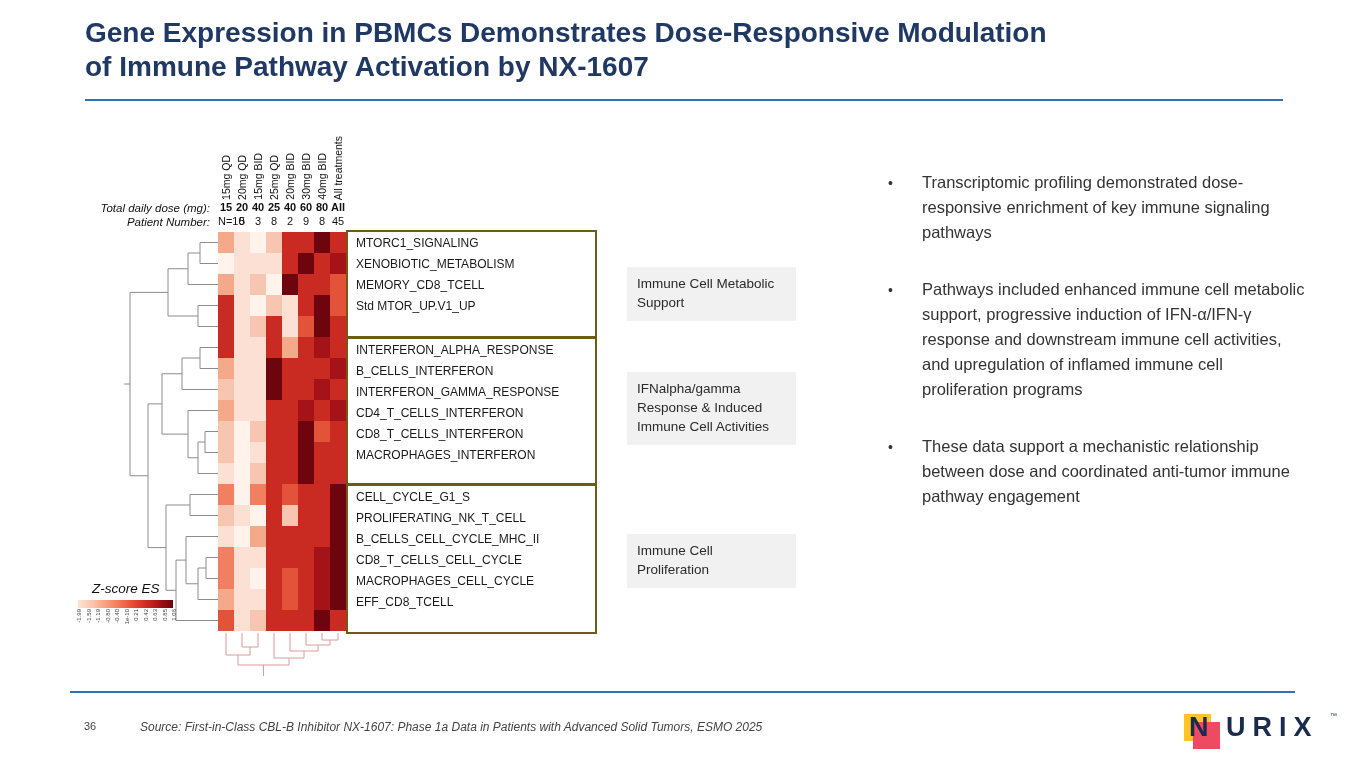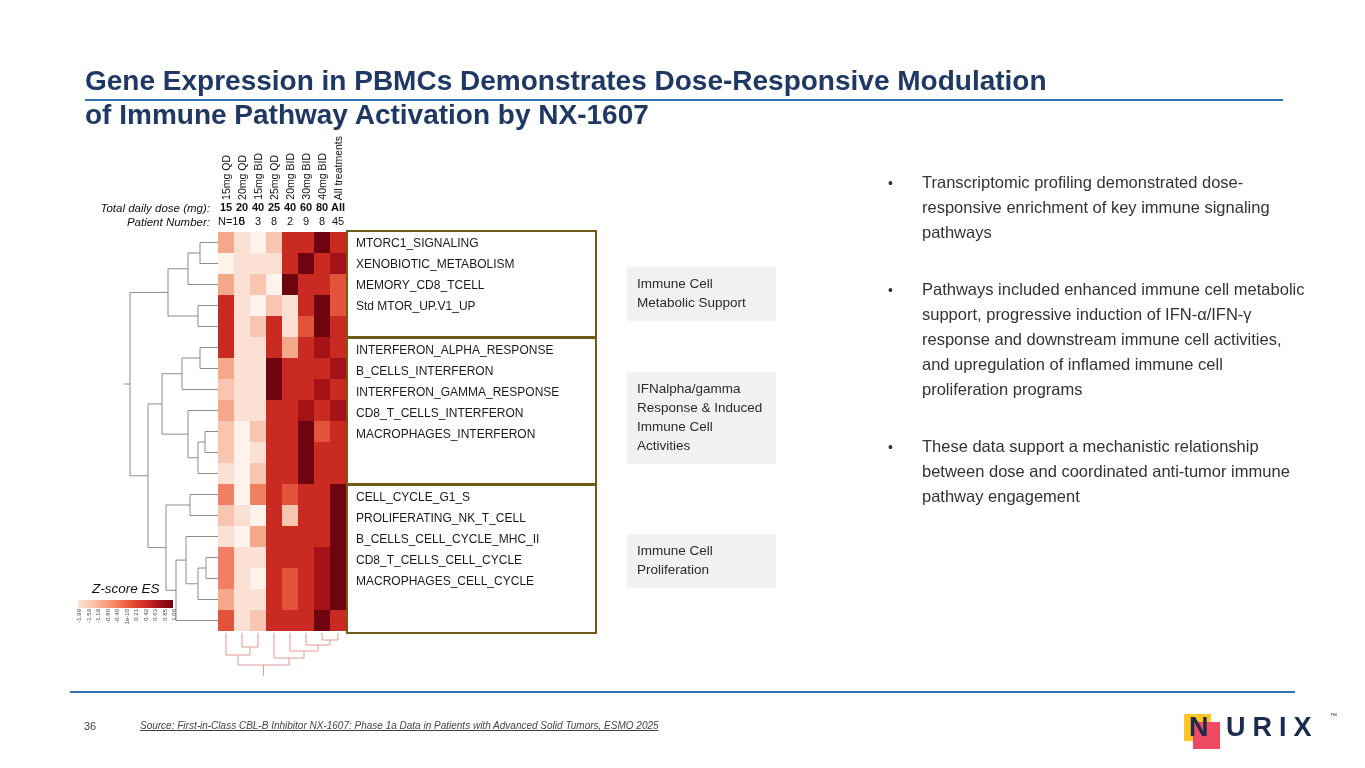"Gene Expression in PBMCs Demonstrates" .slide-title { margin-top: 48px -> none }
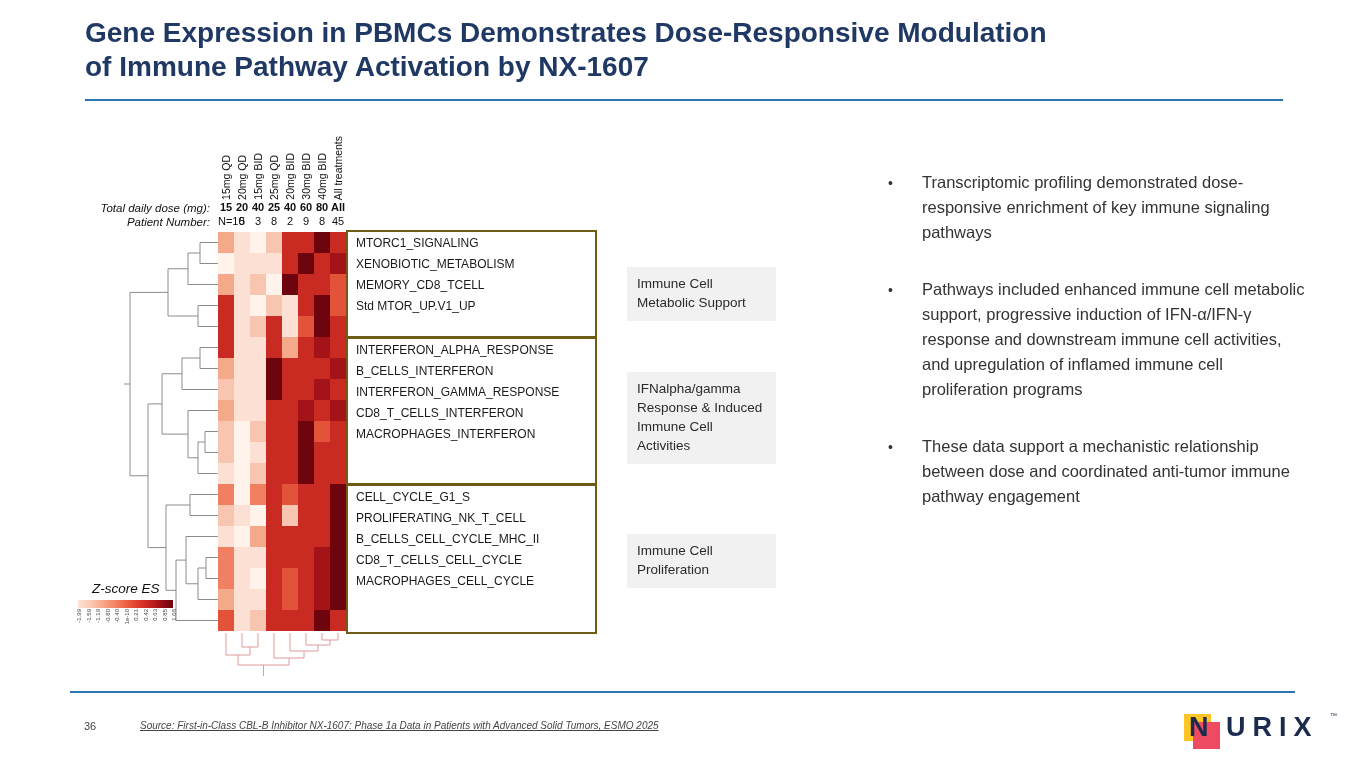"Immune Cell Metabolic Support" .category-box { width: 149px -> 169px }
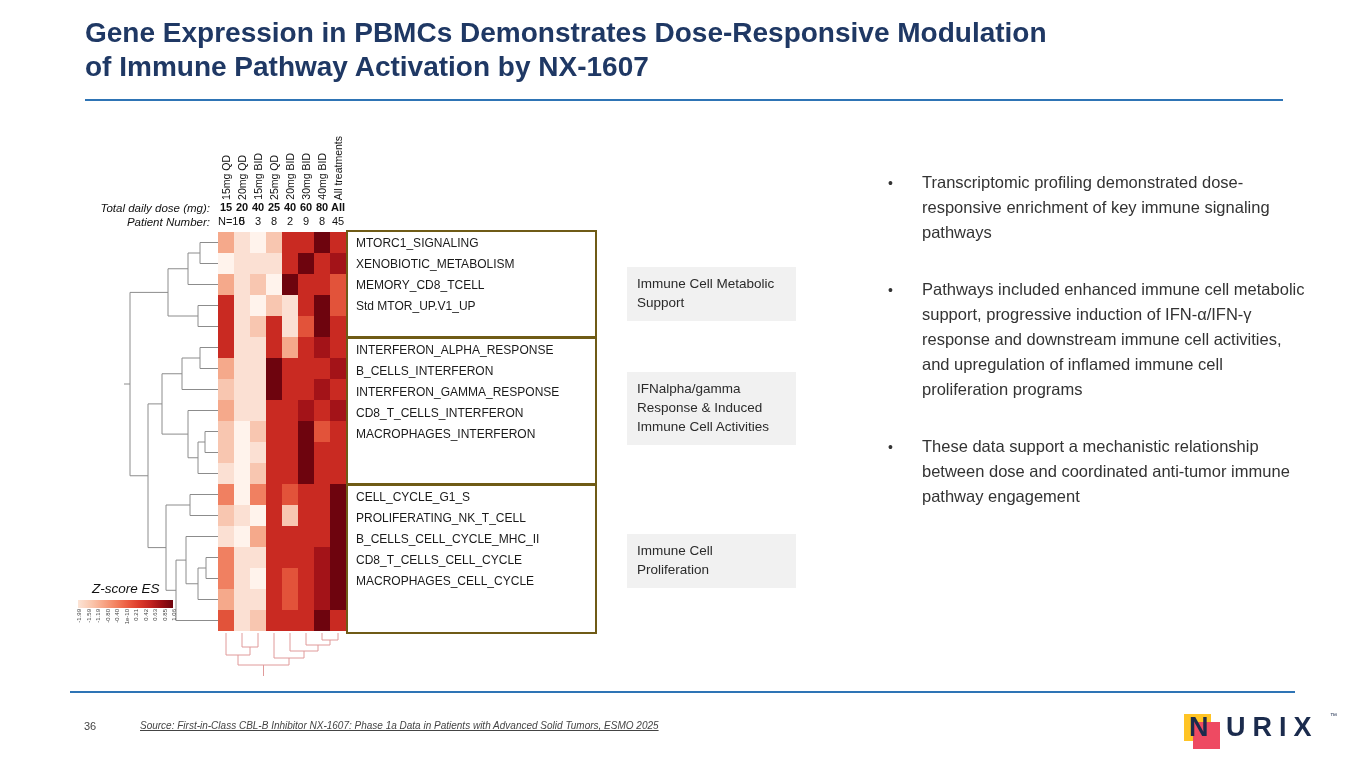"CD4_T_CELLS_INTERFERON" div.rowlabel { html: none -> <div>CD4_T_CELLS_INTERFERON</div> }
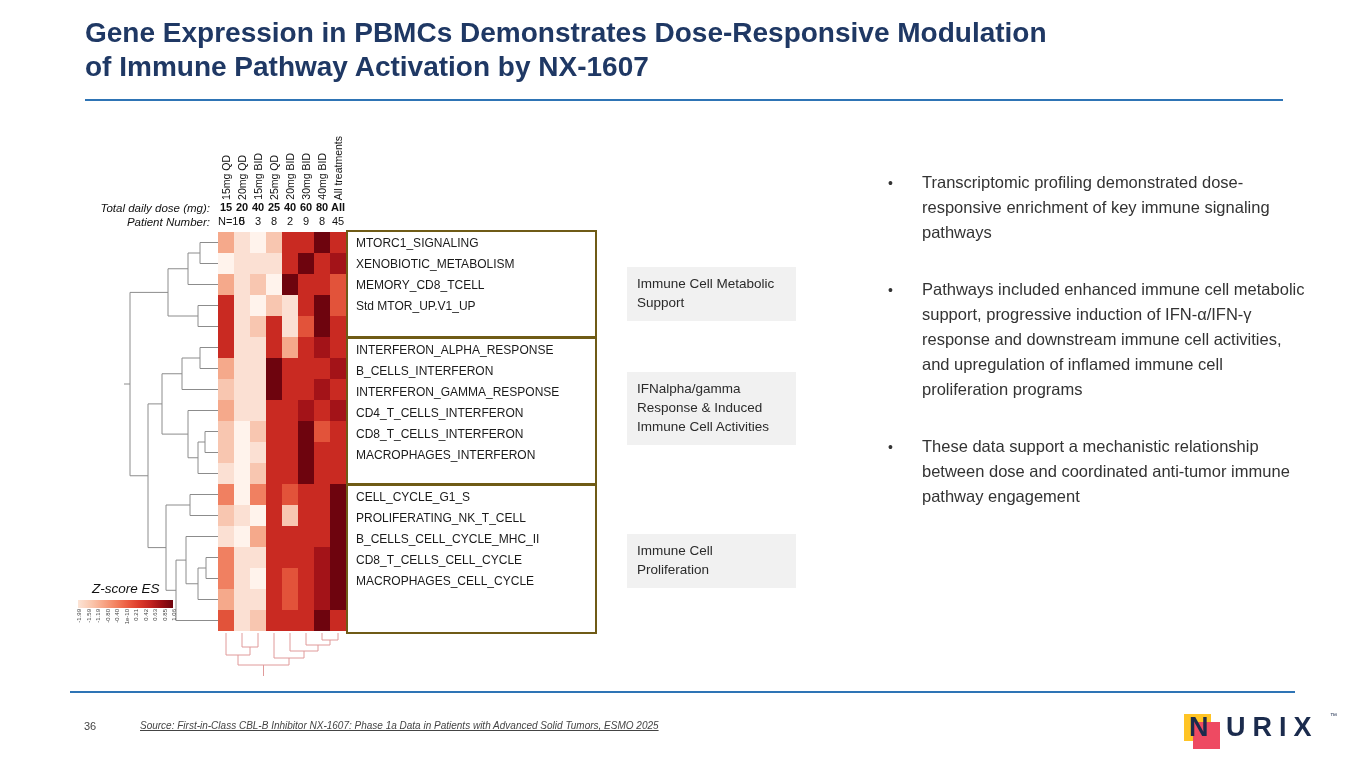"EFF_CD8_TCELL" div.rowlabel { html: none -> <div>EFF_CD8_TCELL</div> }
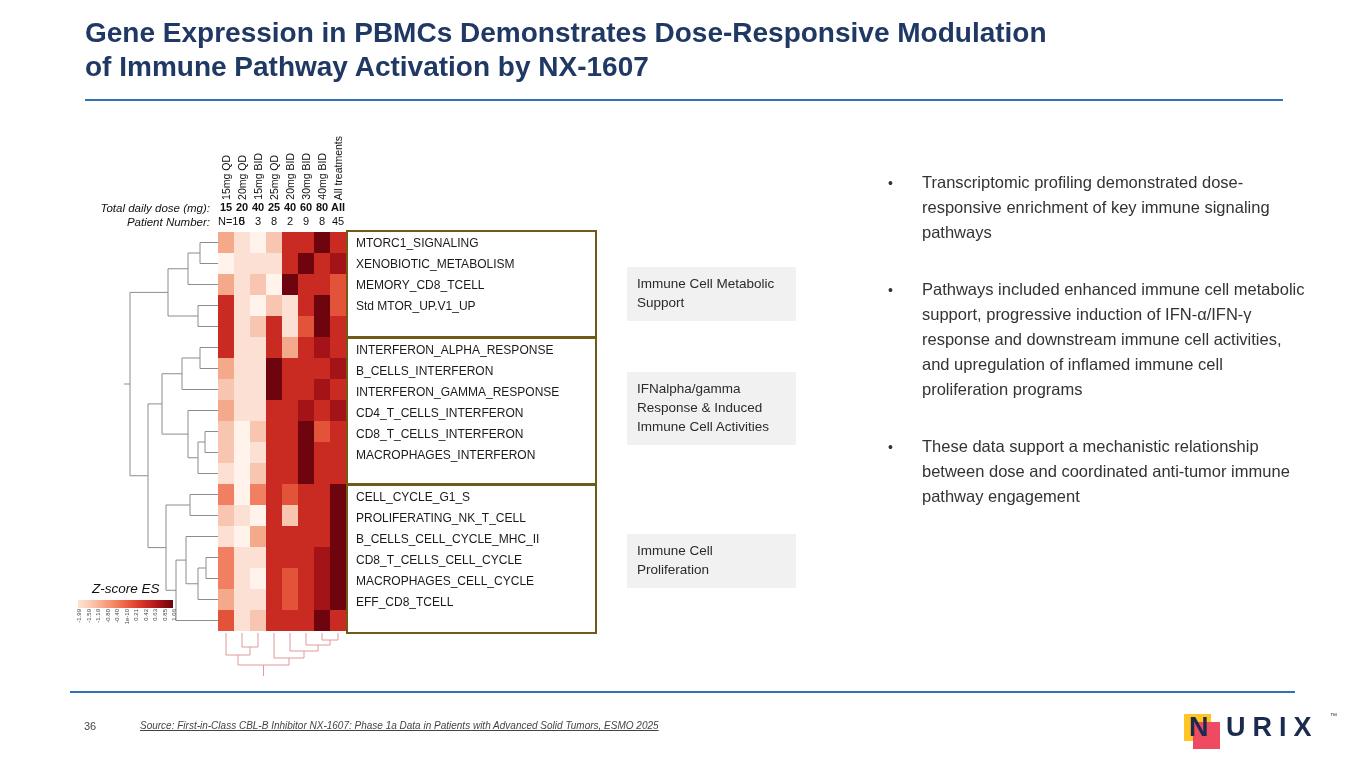"Source: First-in-Class CBL-B Inhibitor" .source-text { font-size: 10px -> 12px; text-decoration: underline -> none }
